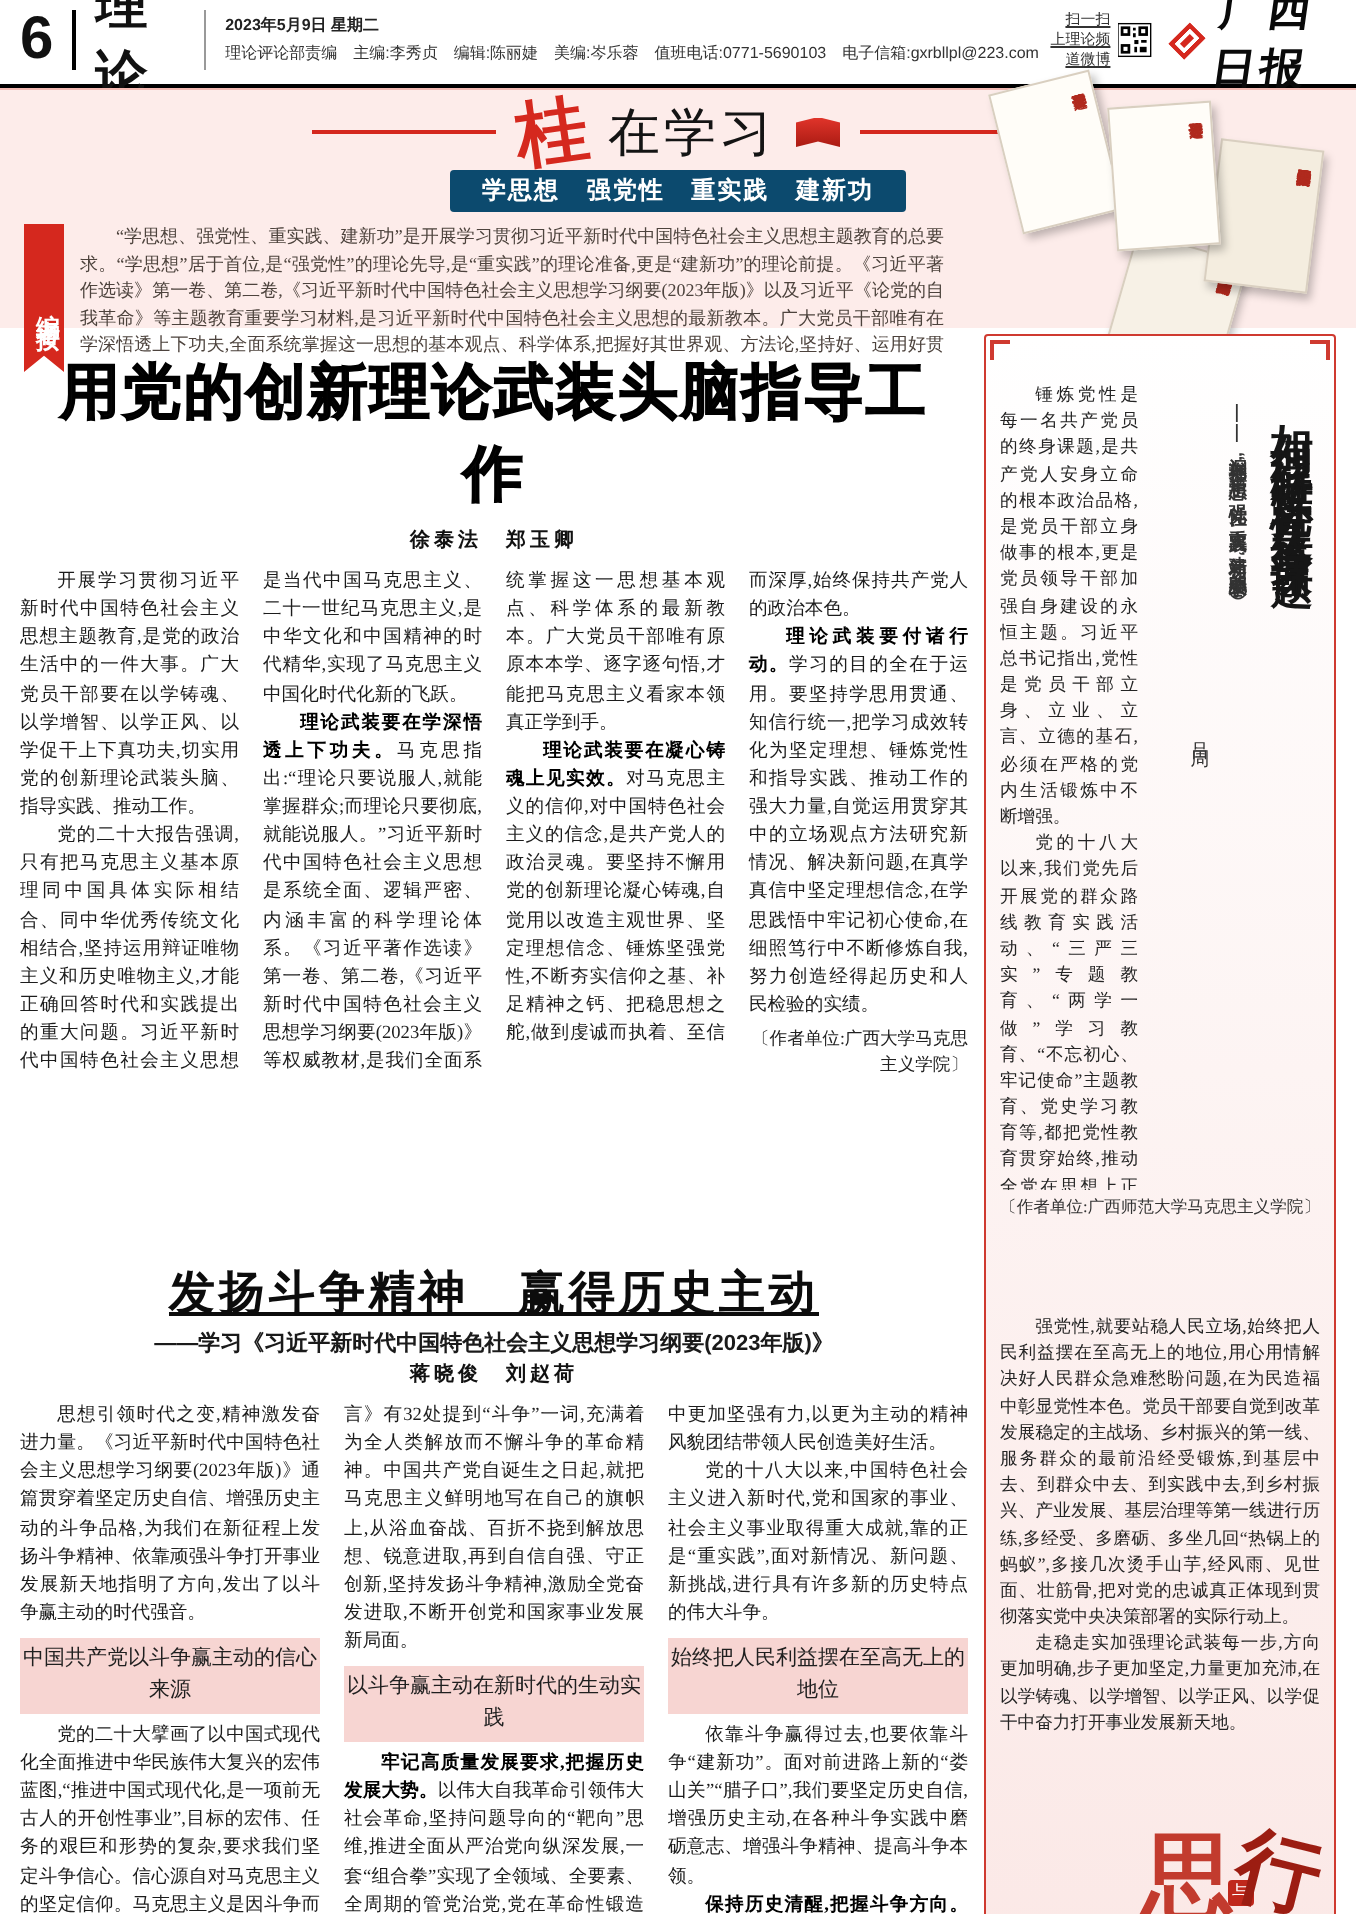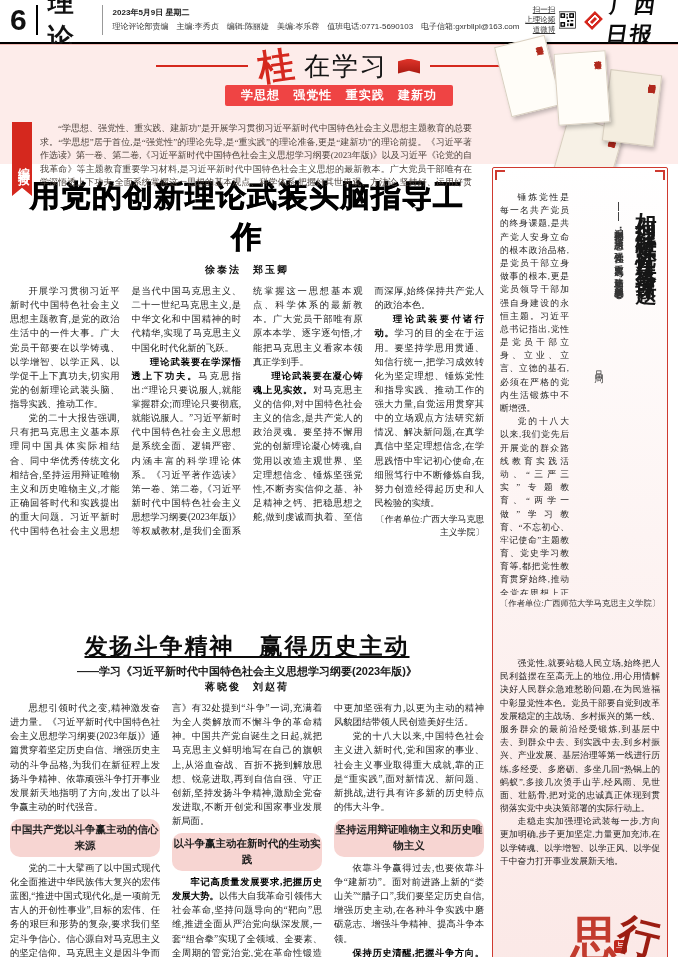"理论评论部责编 主编:李秀贞 编辑:陈丽婕 美编:岑乐蓉" div.d2 { text: :gxrbllpl@163.com -> :gxrbllpl@223.com }
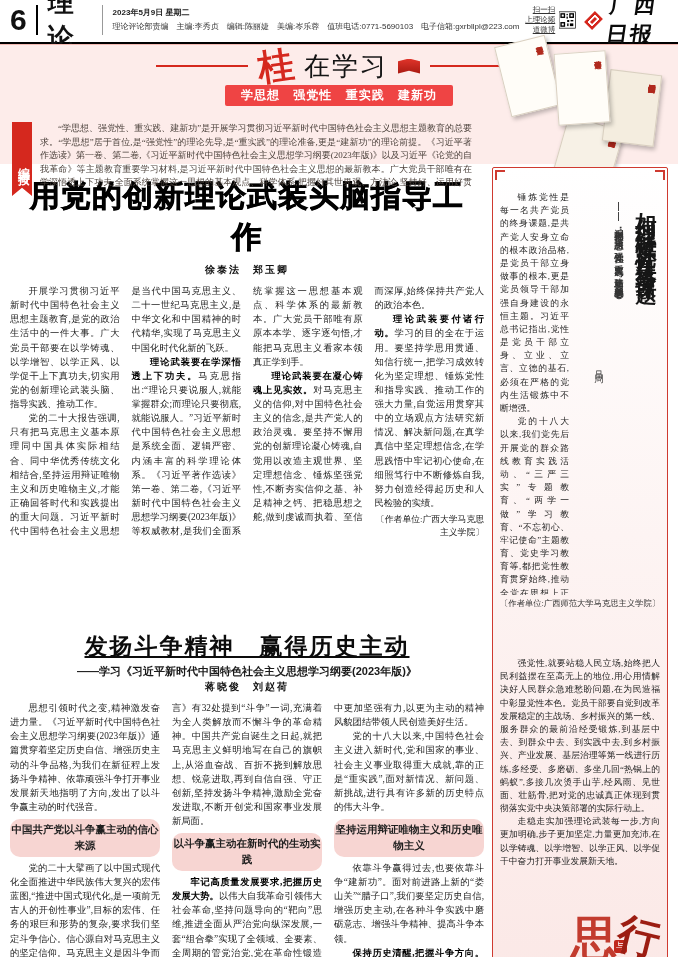"学思想 强党性 重实践 建新功" .slogan { background: #ef4444 -> #0c4a6e; margin: 3px auto 10px -> 3px auto 0 }
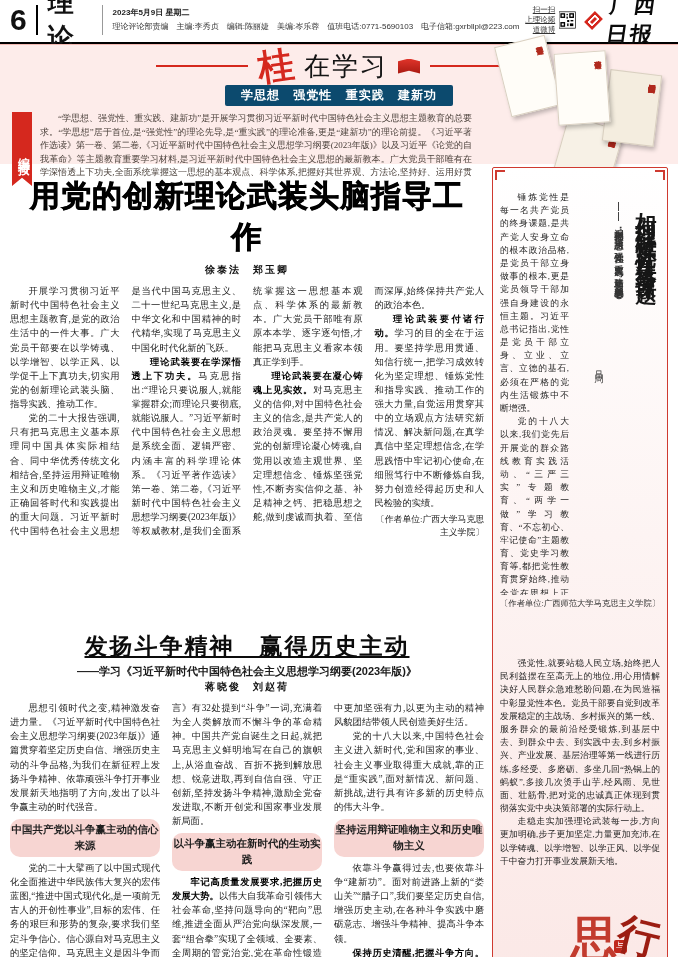"中国共产党以斗争赢主动的信心来源" .subhead { border-radius: 10px -> none; font-weight: 700 -> 400 }
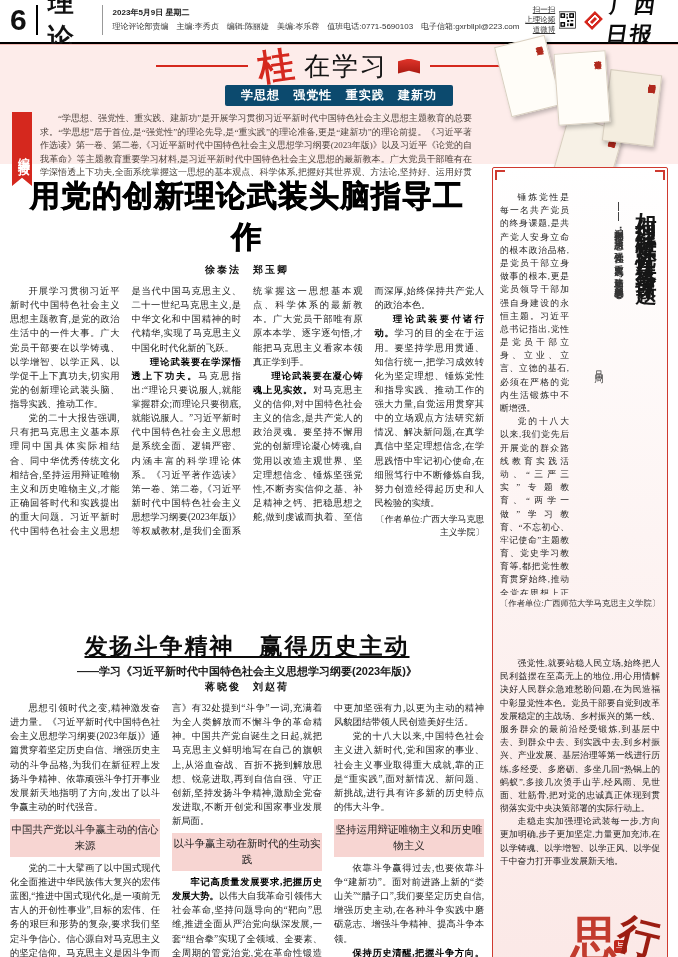"坚持运用辩证唯物主义和历史唯物主义" div.subhead { text: 坚持运用辩证唯物主义和历史唯物主义 -> 始终把人民利益摆在至高无上的地位 }
